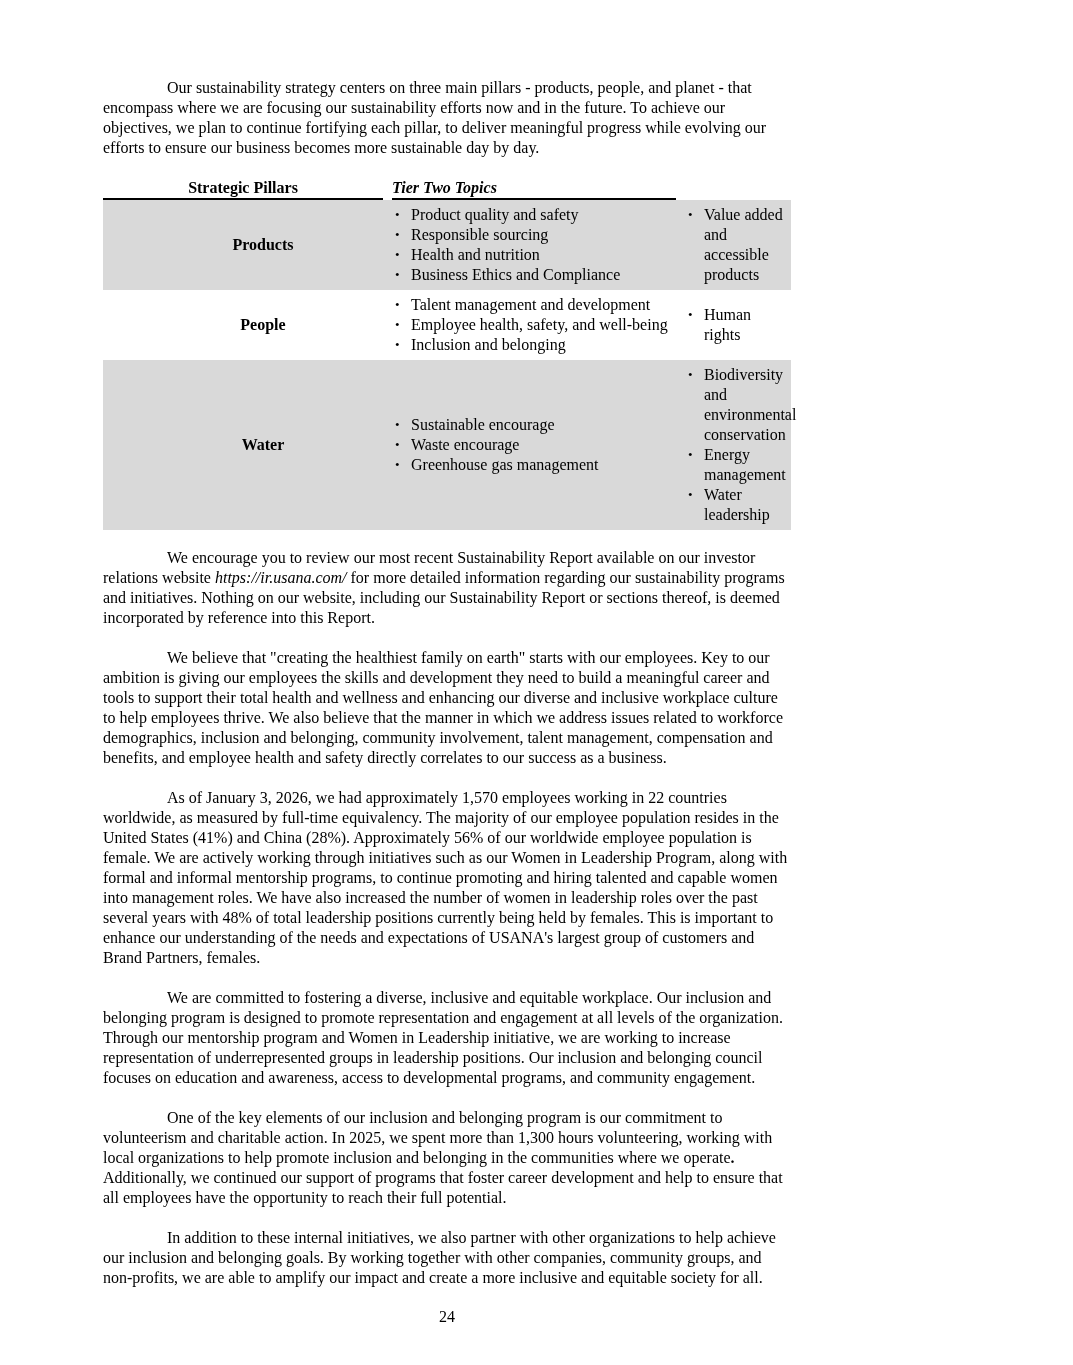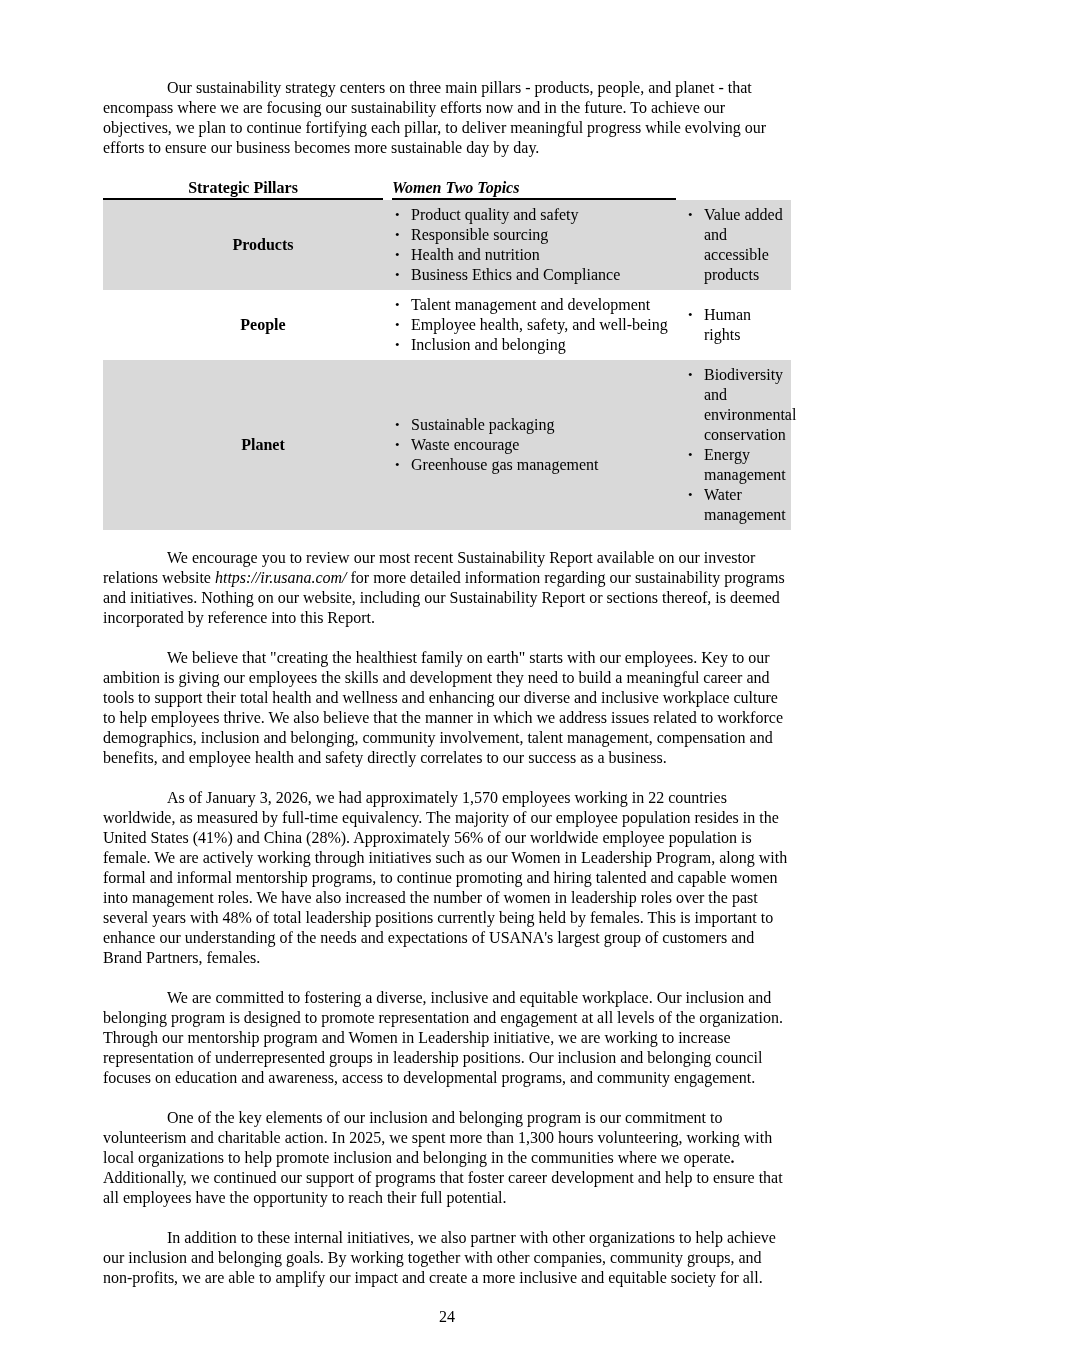"Women Two Topics" div.hcell { text: Women -> Tier }
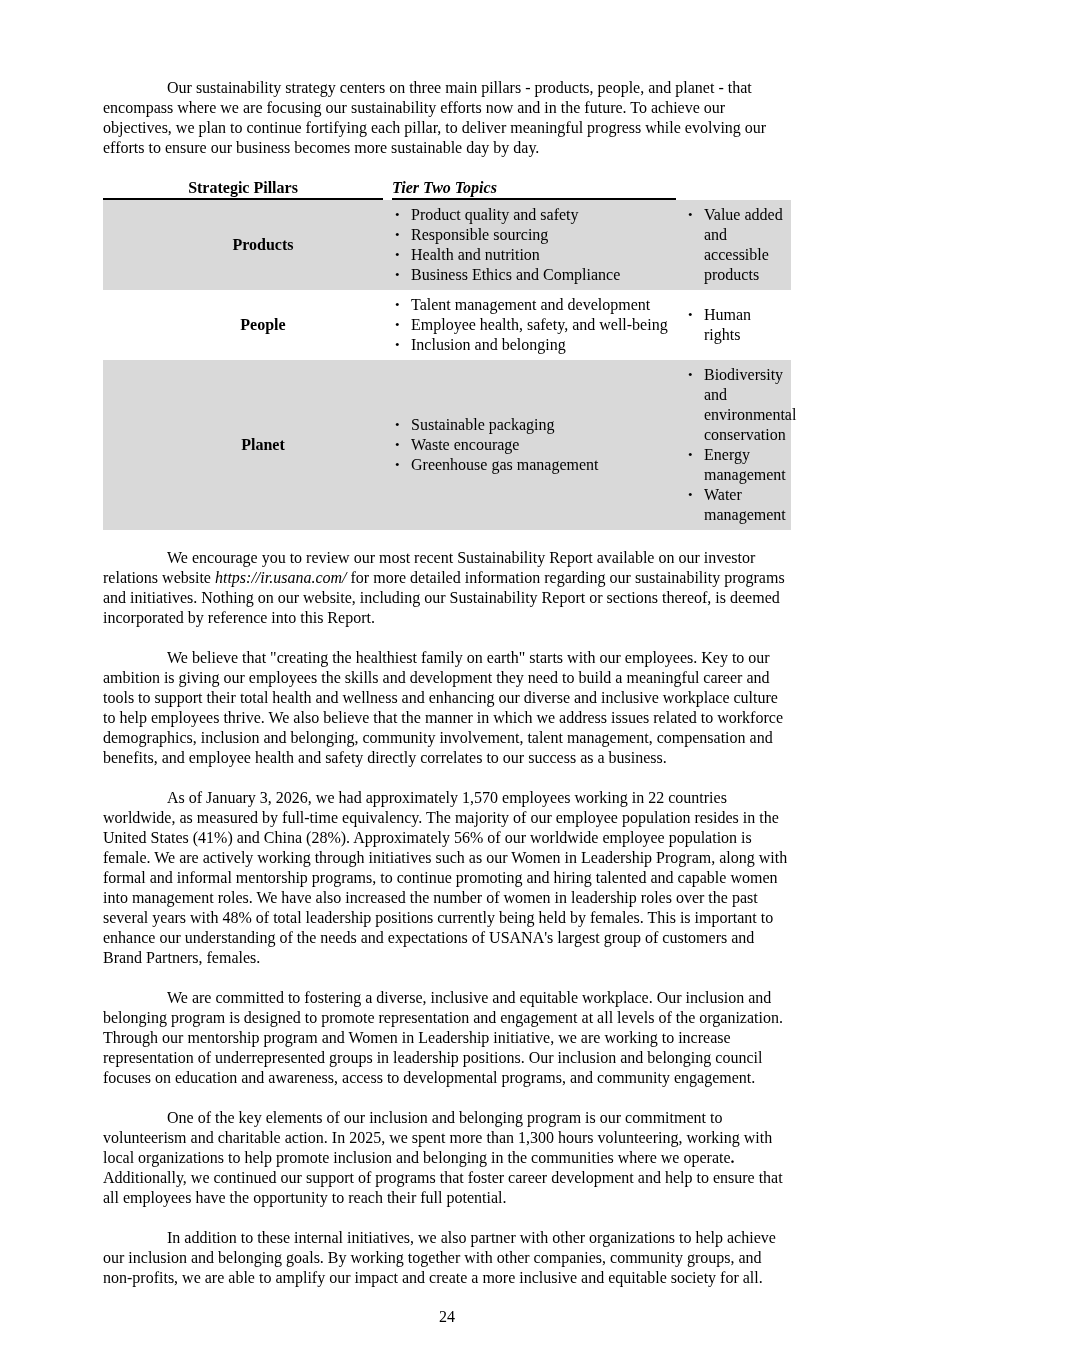"Sustainable packaging" span.btext { text: packaging -> encourage }
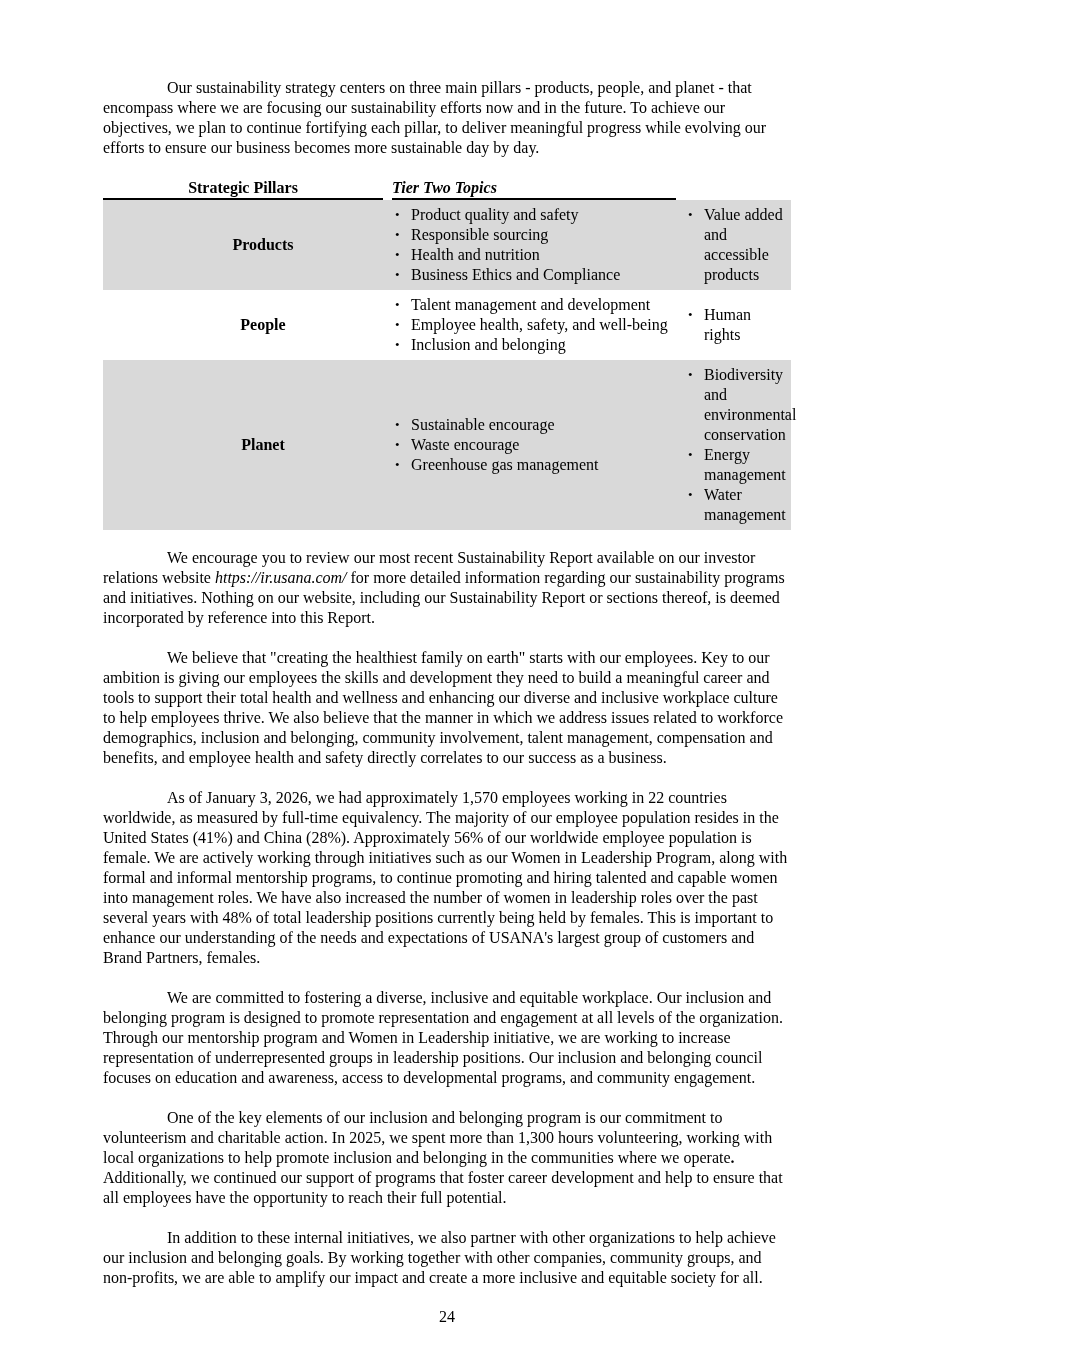"Planet" div.pillar-cell { text: Planet -> Water }
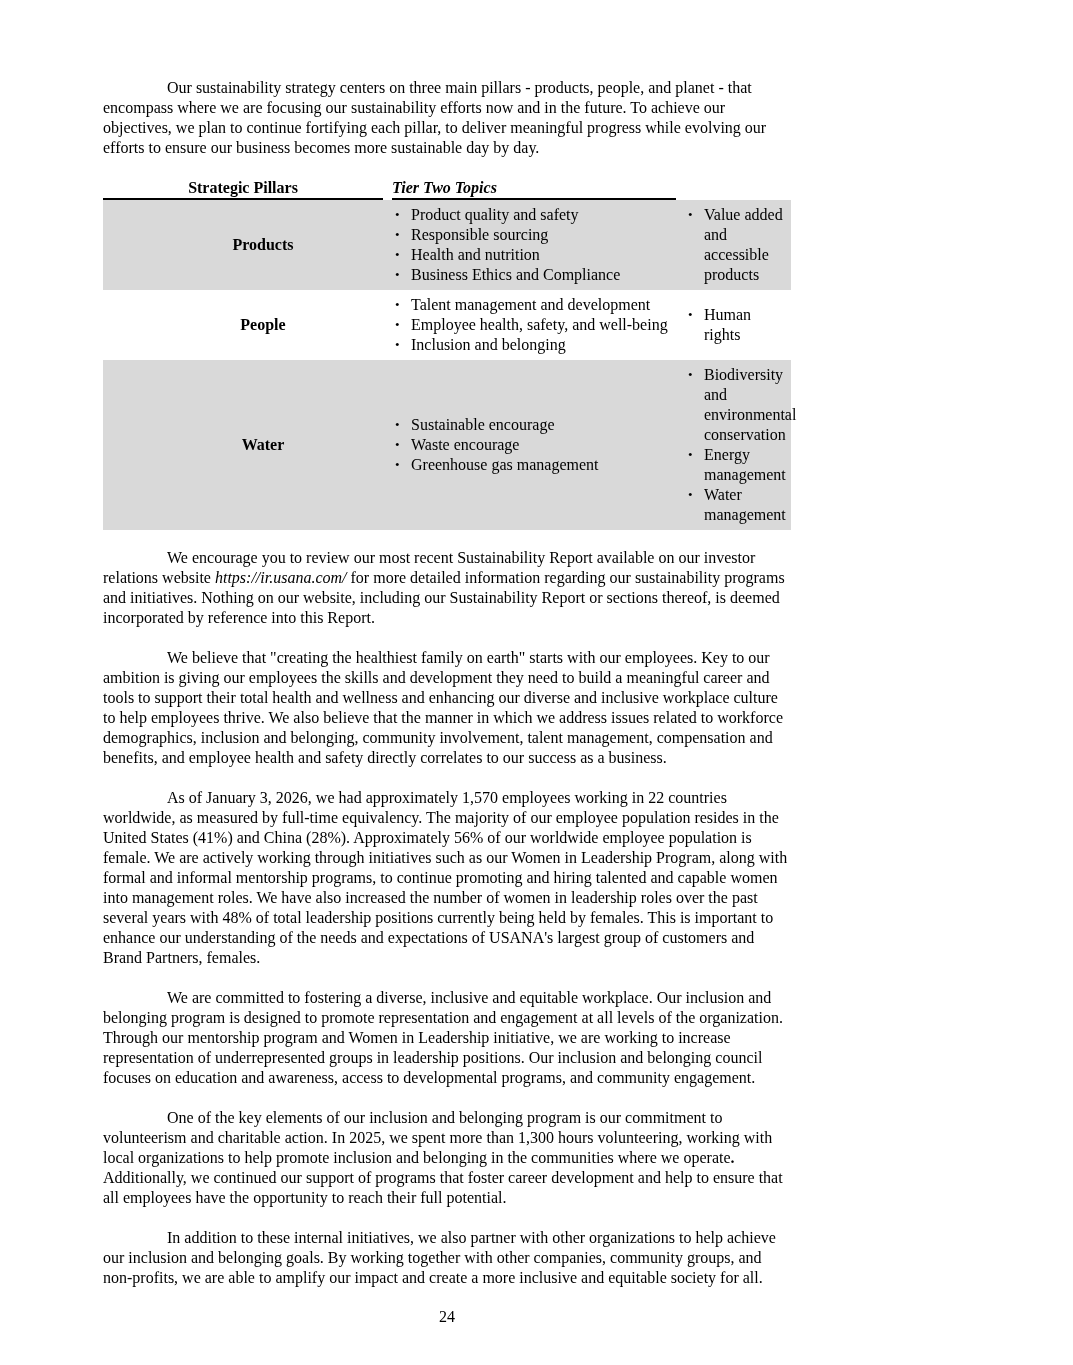"Water management" span.btext { text: management -> leadership }
